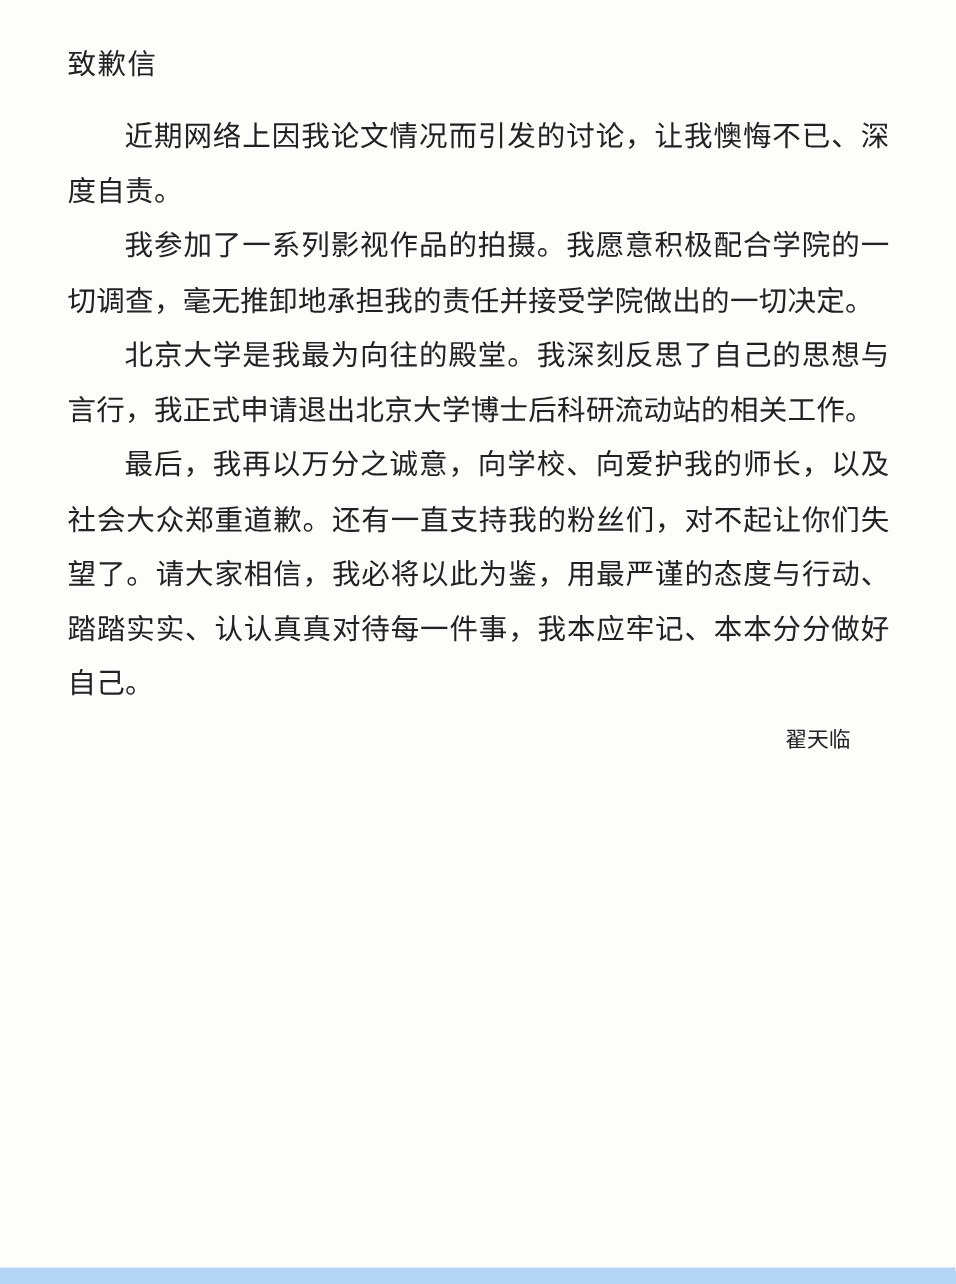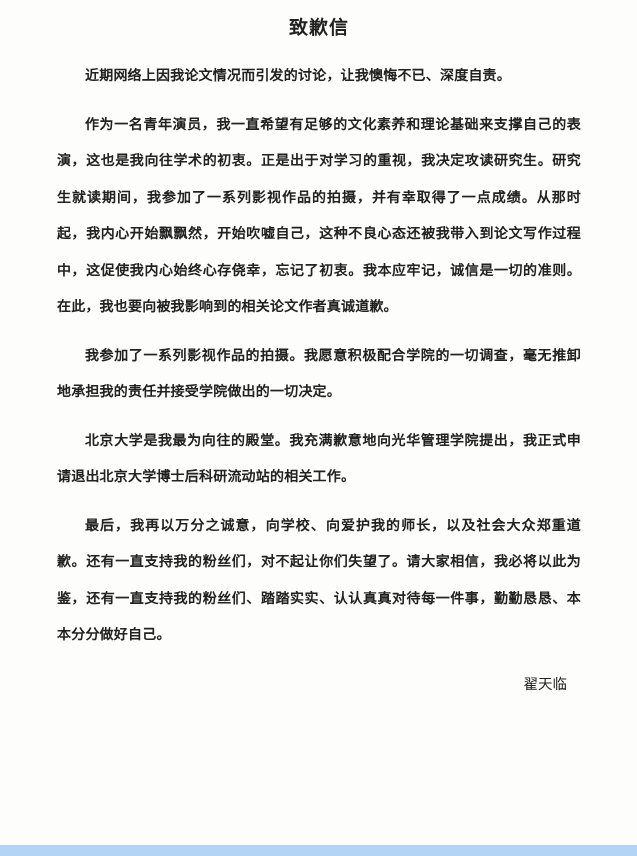"致歉信" .title { font-weight: bold -> normal; margin: 0 0 14px 0 -> 16px 0 14px 0; text-align: center -> none }
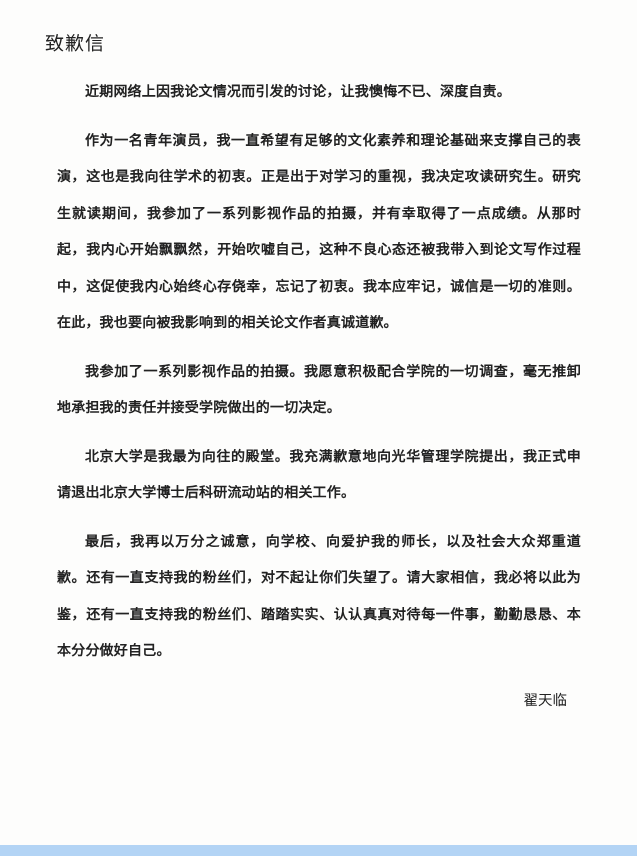"近期网络上因我论文情况而引发的讨论，让我懊悔不已、深度自责。" .letter-body p { font-size: 14px -> 19px; font-weight: bold -> none; margin: 12px -> 0 }
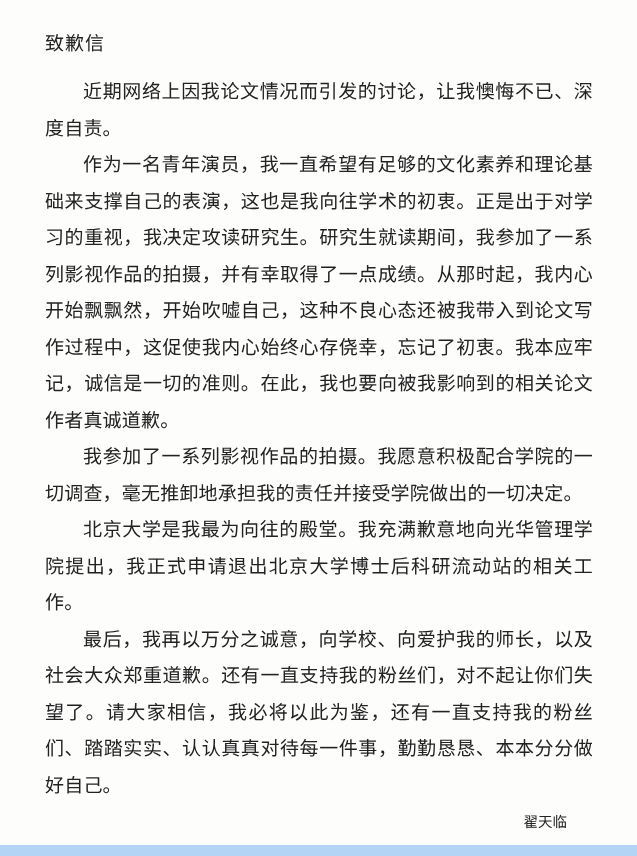"作为一名青年演员，我一直希望有足够的文化素养和理论基础来支撑自己的表演，这也是我" p { html: <p>作为一名青年演员，我一直希望有足够的文化素养和理论基础来支撑自己的表演，这也是我向往学术的初衷。正是出于对学习的重视，我决定攻读研究生。研究生就读期间，我参加了一系列影视作品的拍摄，并有幸取得了一点成绩。从那时起，我内心开始飘飘然，开始吹嘘自己，这种不良心态还被我带入到论文写作过程中，这促使我内心始终心存侥幸，忘记了初衷。我本应牢记，诚信是一切的准则。在此，我也要向被我影响到的相关论文作者真诚道歉。</p> -> none }
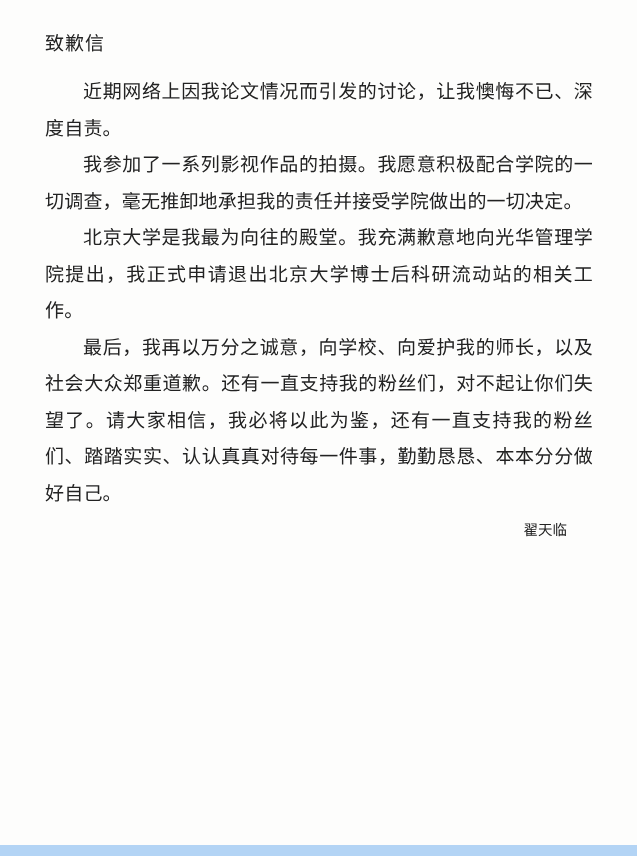"北京大学是我最为向往的殿堂。我充满歉意地向光华管理学院提出，我正式申请退出北京大" p { text: 充满歉意地向光华管理学院提出 -> 深刻反思了自己的思想与言行 }
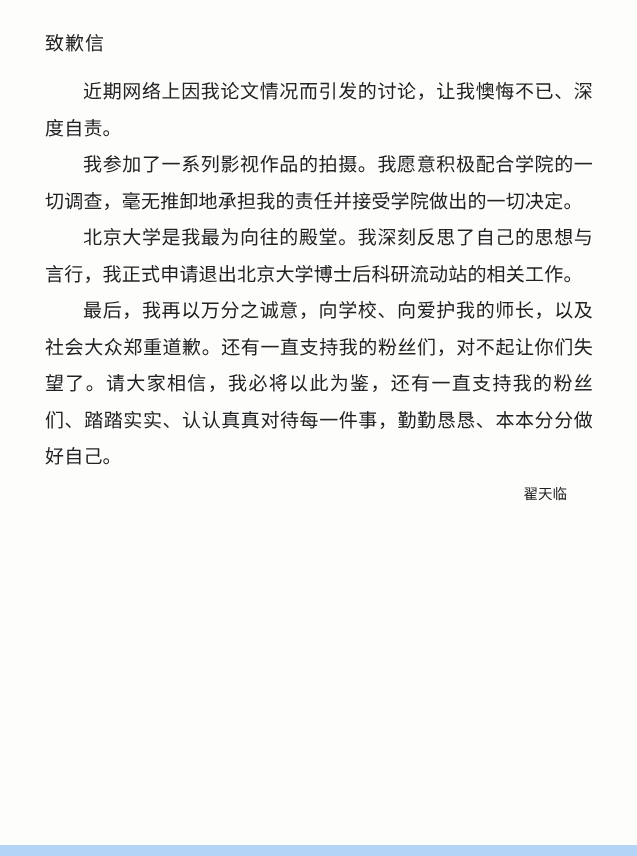"最后，我再以万分之诚意，向学校、向爱护我的师长，以及社会大众郑重道歉。还有一直支" p { text: 还有一直支持我的粉丝们、踏踏实实、认认真真对待每一件事，勤勤恳恳 -> 用最严谨的态度与行动、踏踏实实、认认真真对待每一件事，我本应牢记 }
